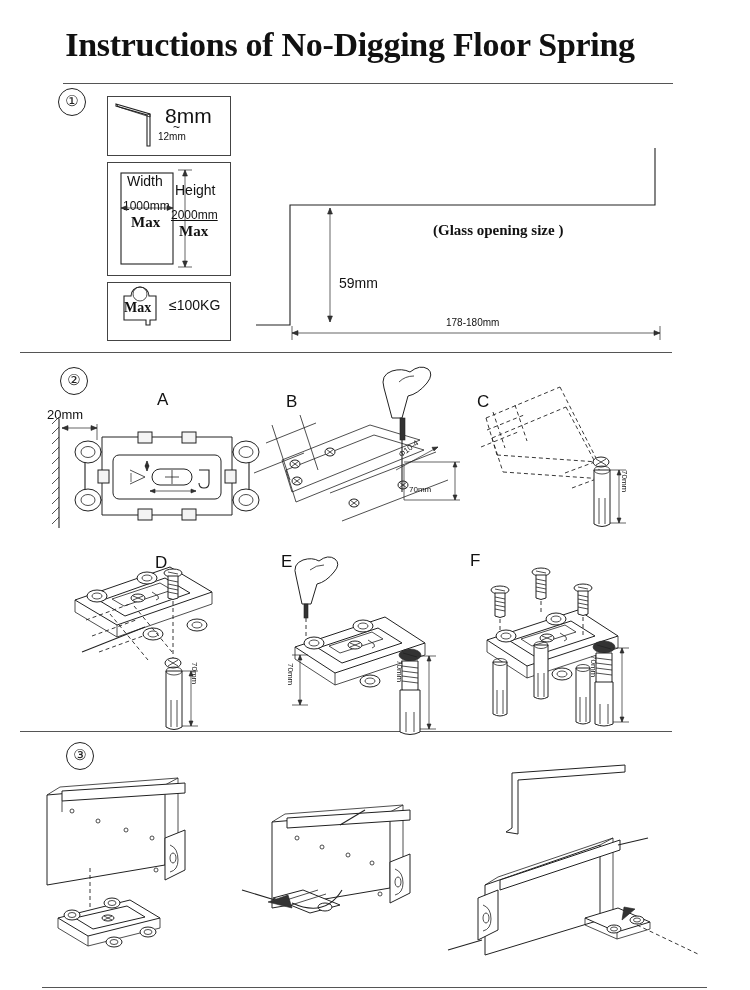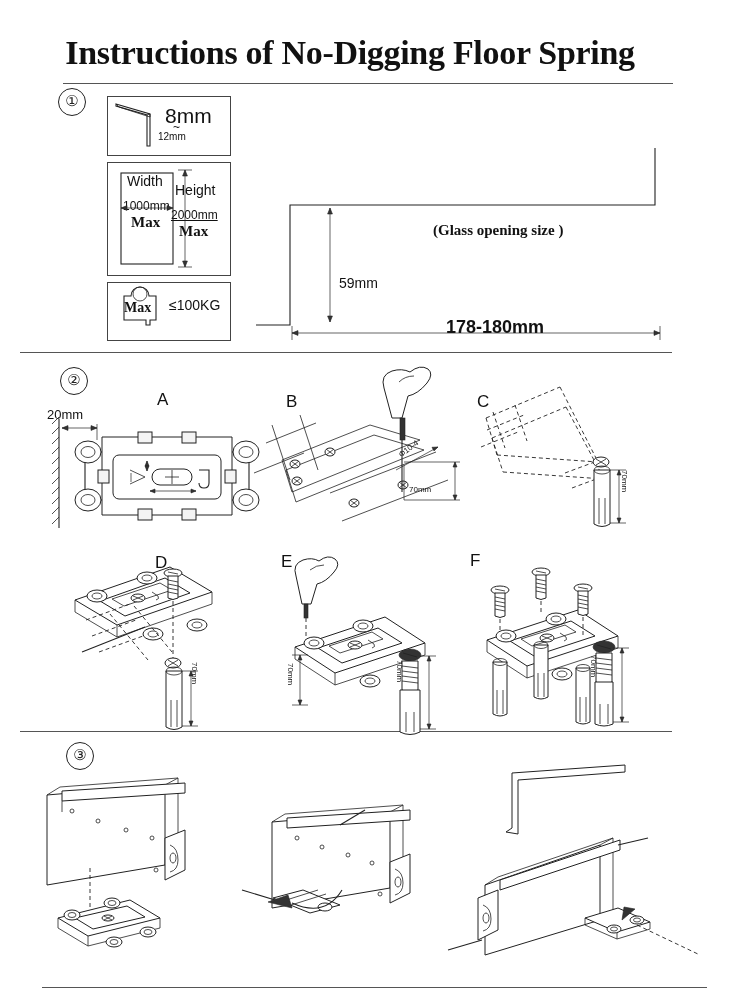"Instructions of No-Digging Floor Spring" .title { top: 34px -> 26px }
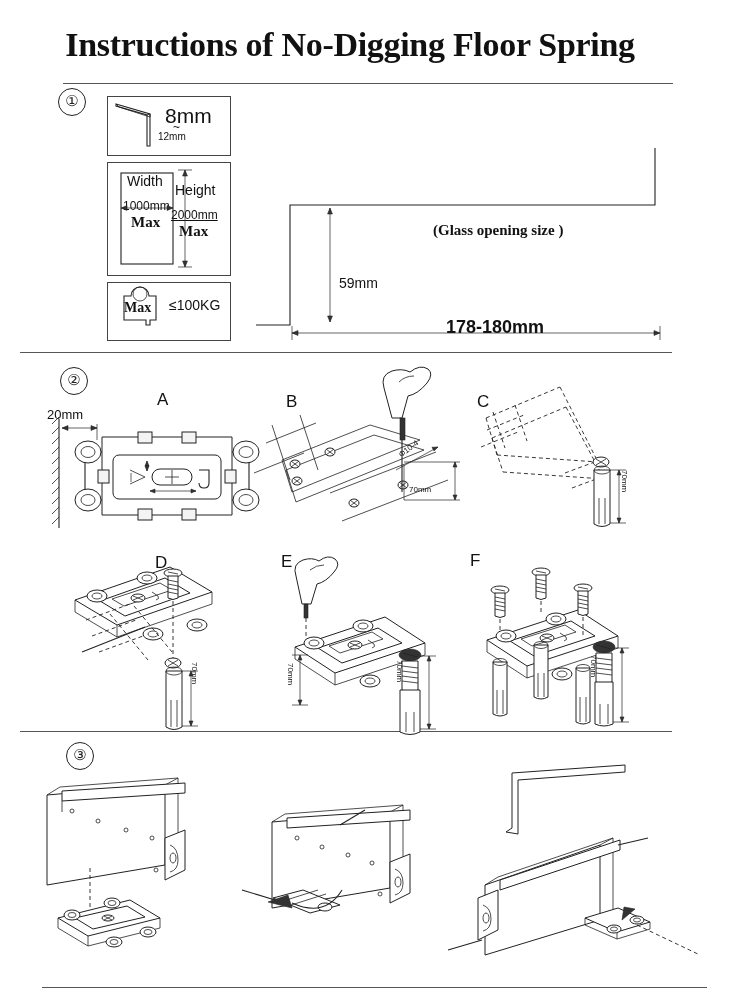"178-180mm" #dim-178 { font-size: 18px -> 10px; font-weight: bold -> none }
